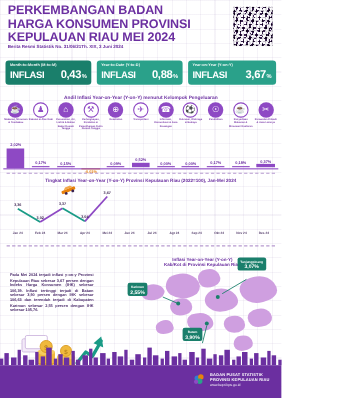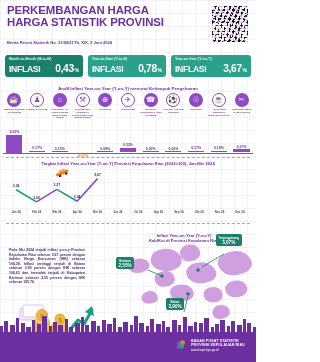"PERKEMBANGAN HARGA" div { text: HARGA -> BADAN }
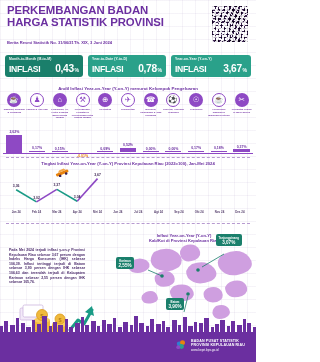"HARGA STATISTIK PROVINSI" div { text: STATISTIK -> KONSUMEN }
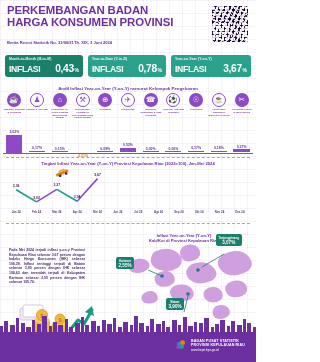"KEPULAUAN RIAU MEI 2024" div { html: none -> <div>KEPULAUAN RIAU MEI 2024</div> }
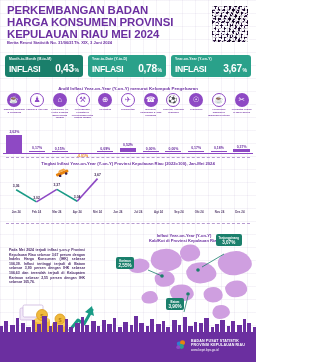"0,78" span.cval { text: 0,78 -> 0,88 }
